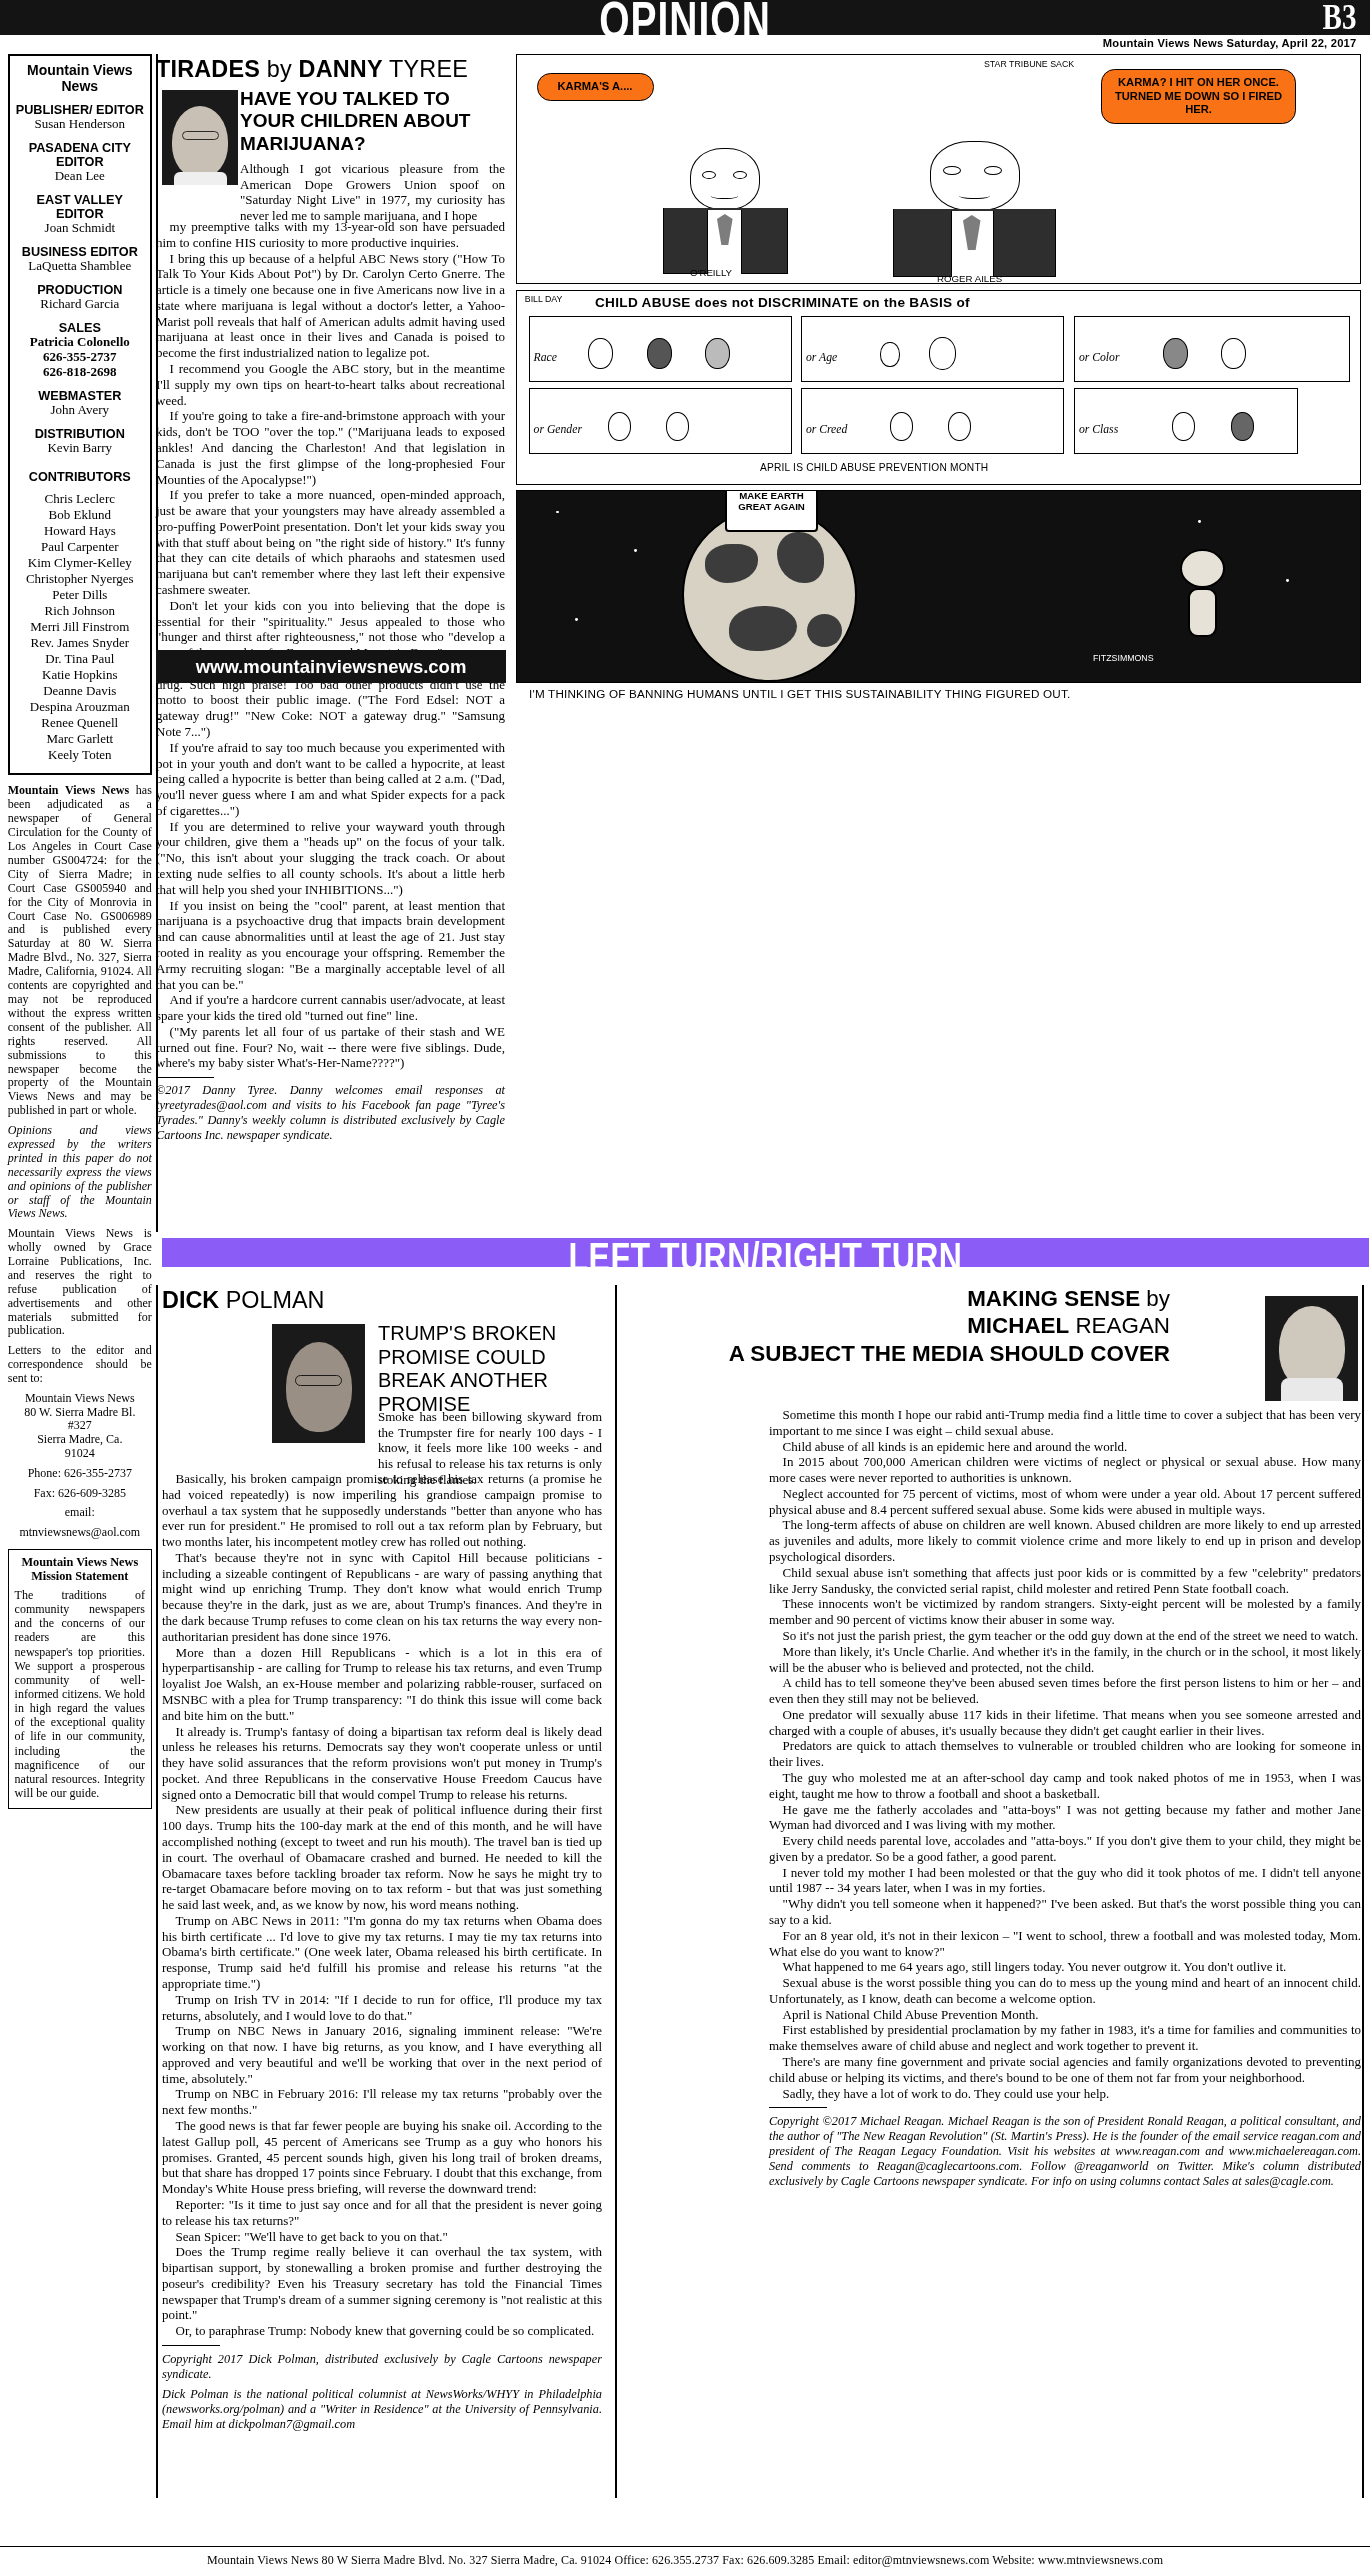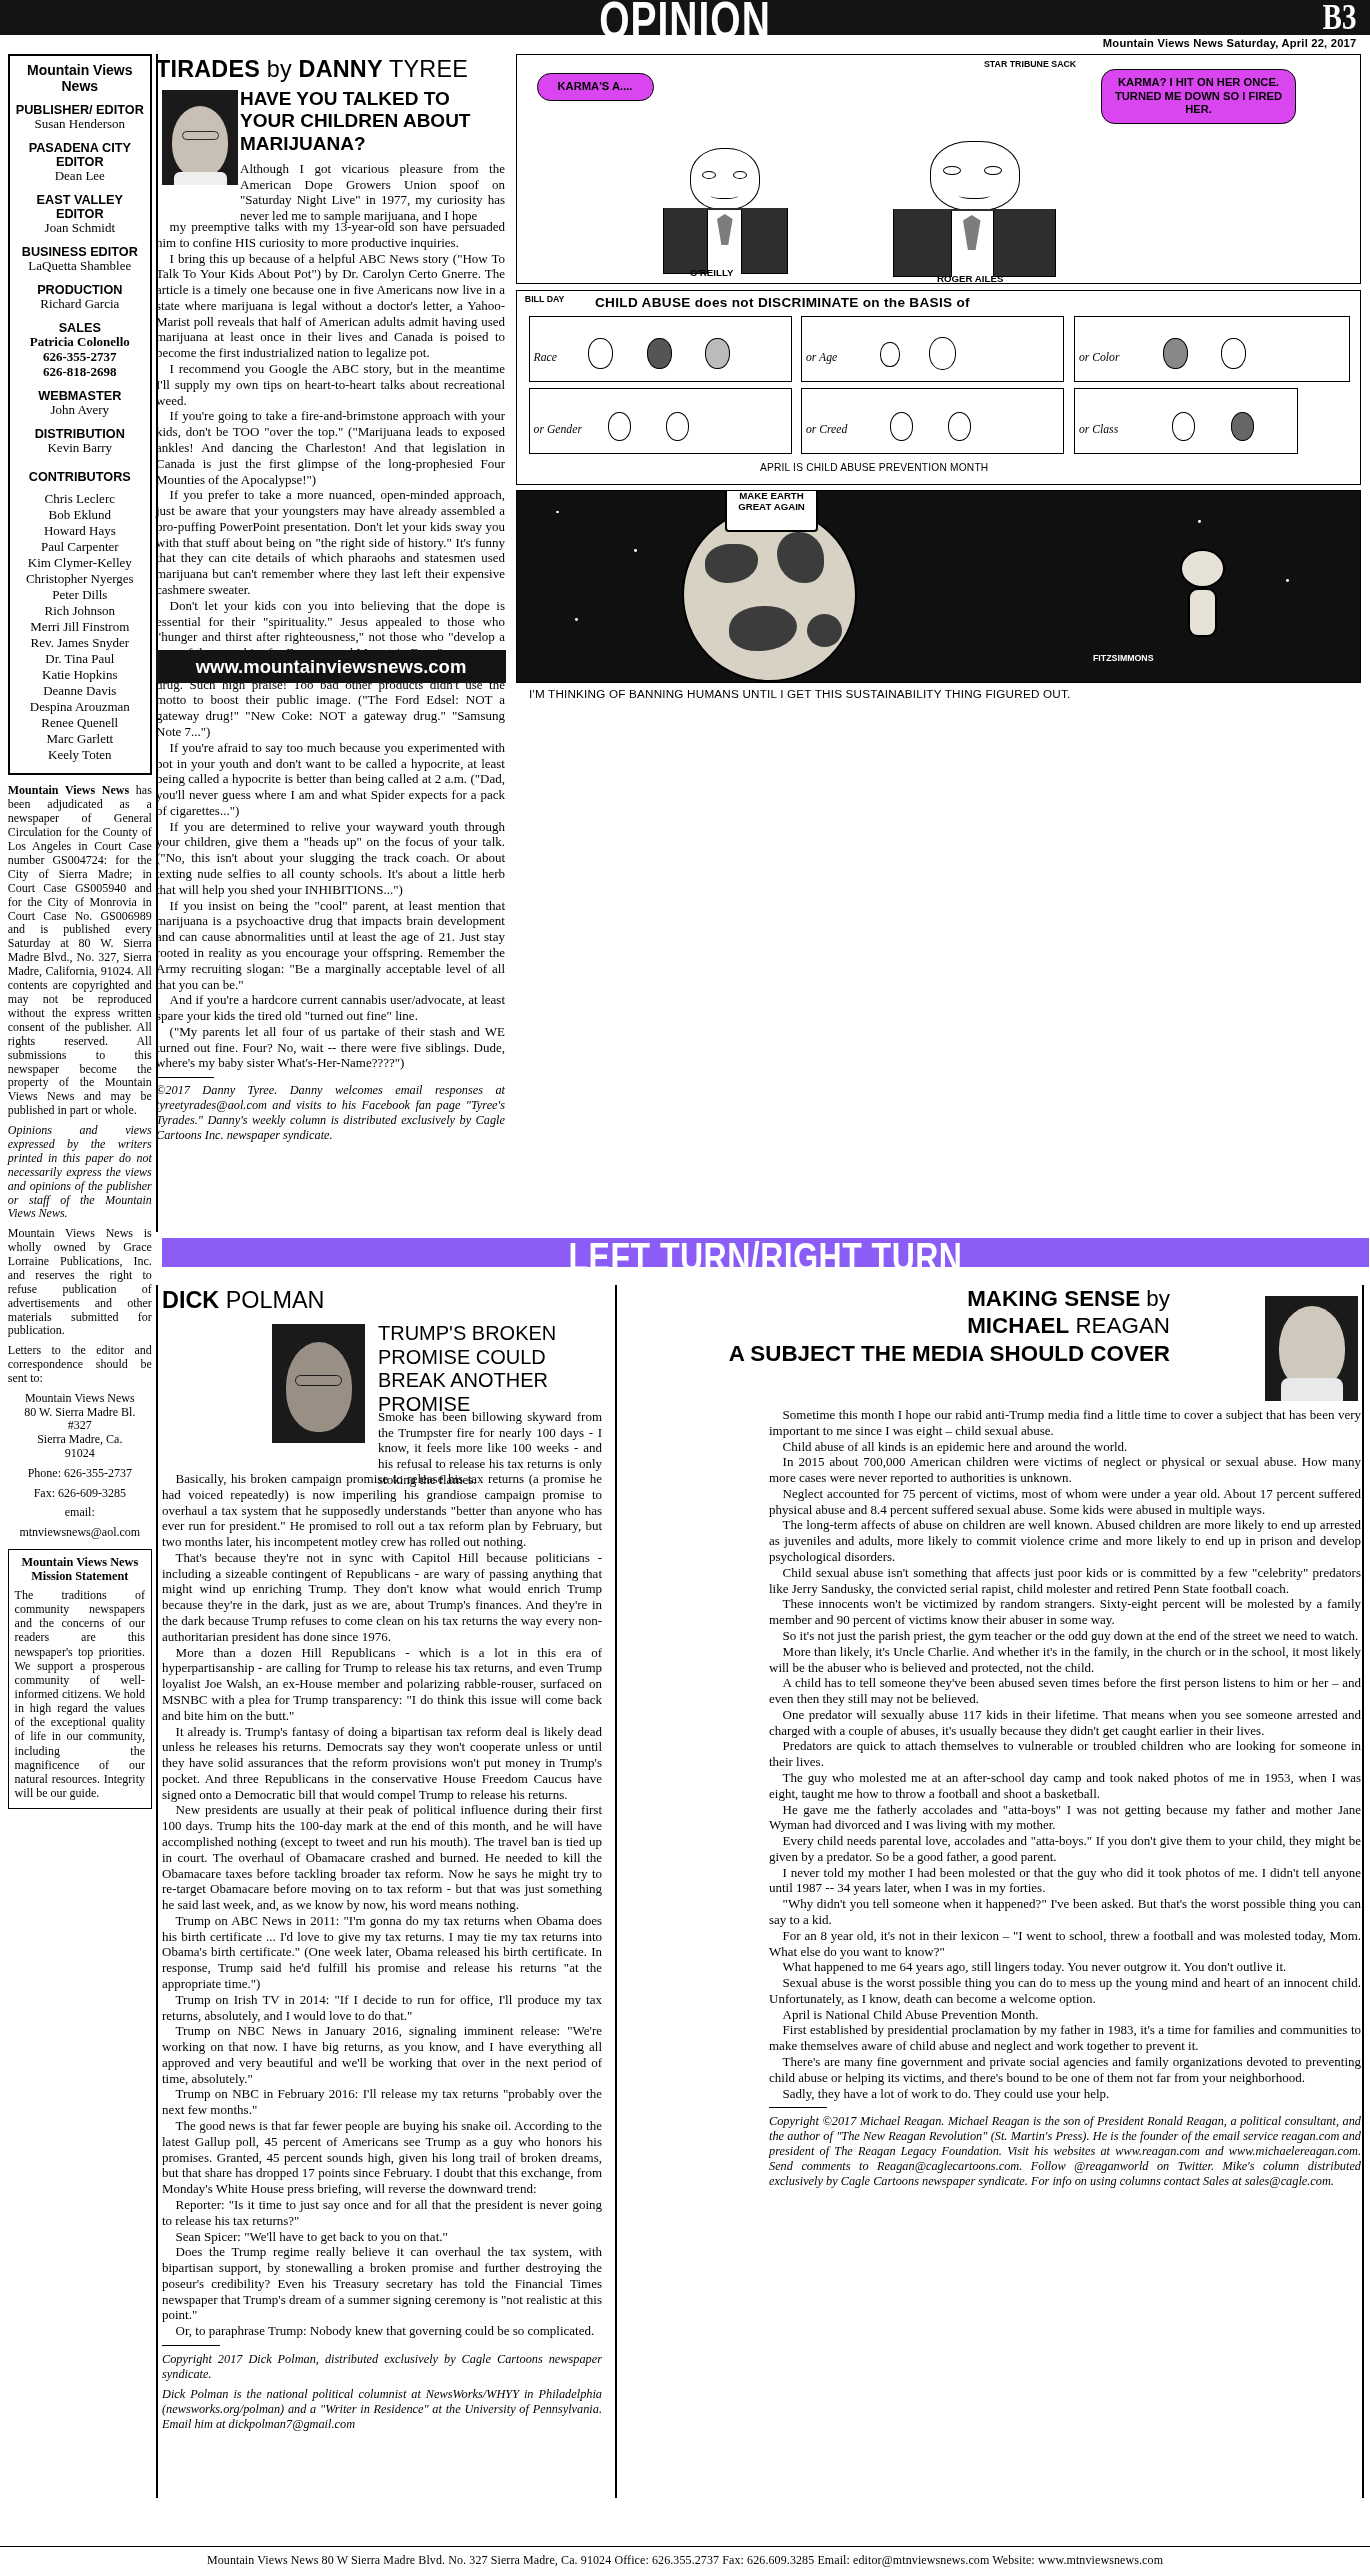"STAR TRIBUNE SACK" .ctn-label { font-weight: bold -> none }
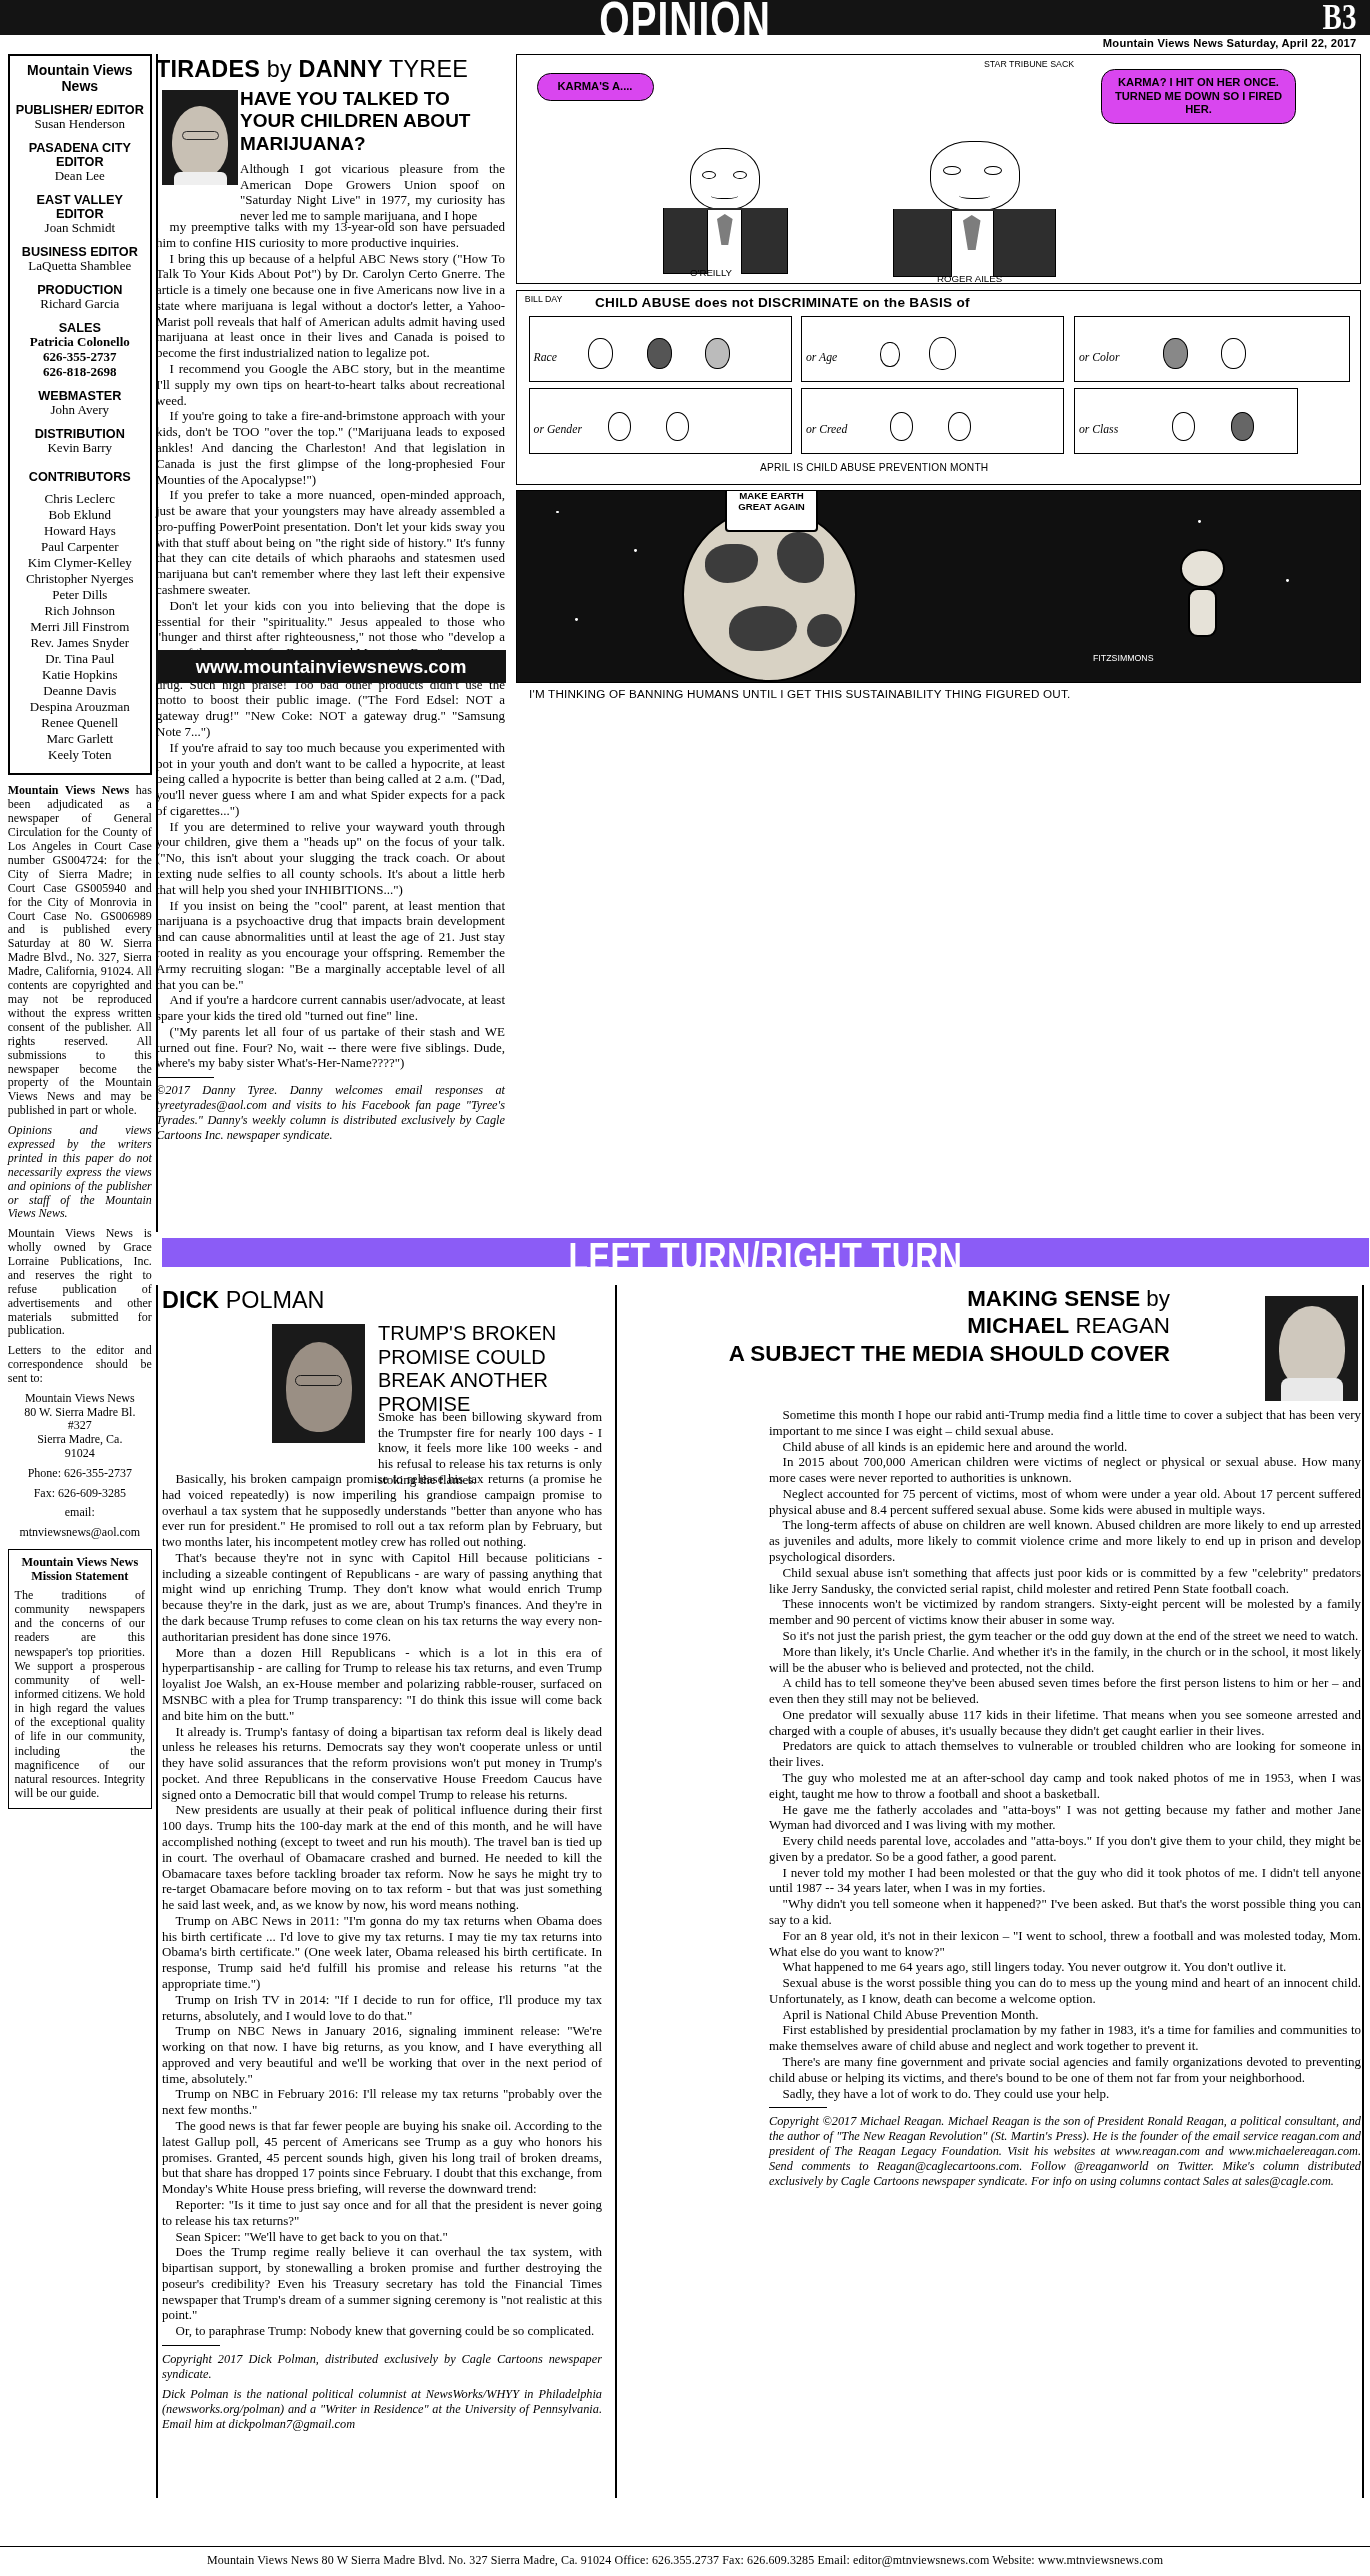"KARMA'S A...." .bubble { background: #d946ef -> #f97316 }
